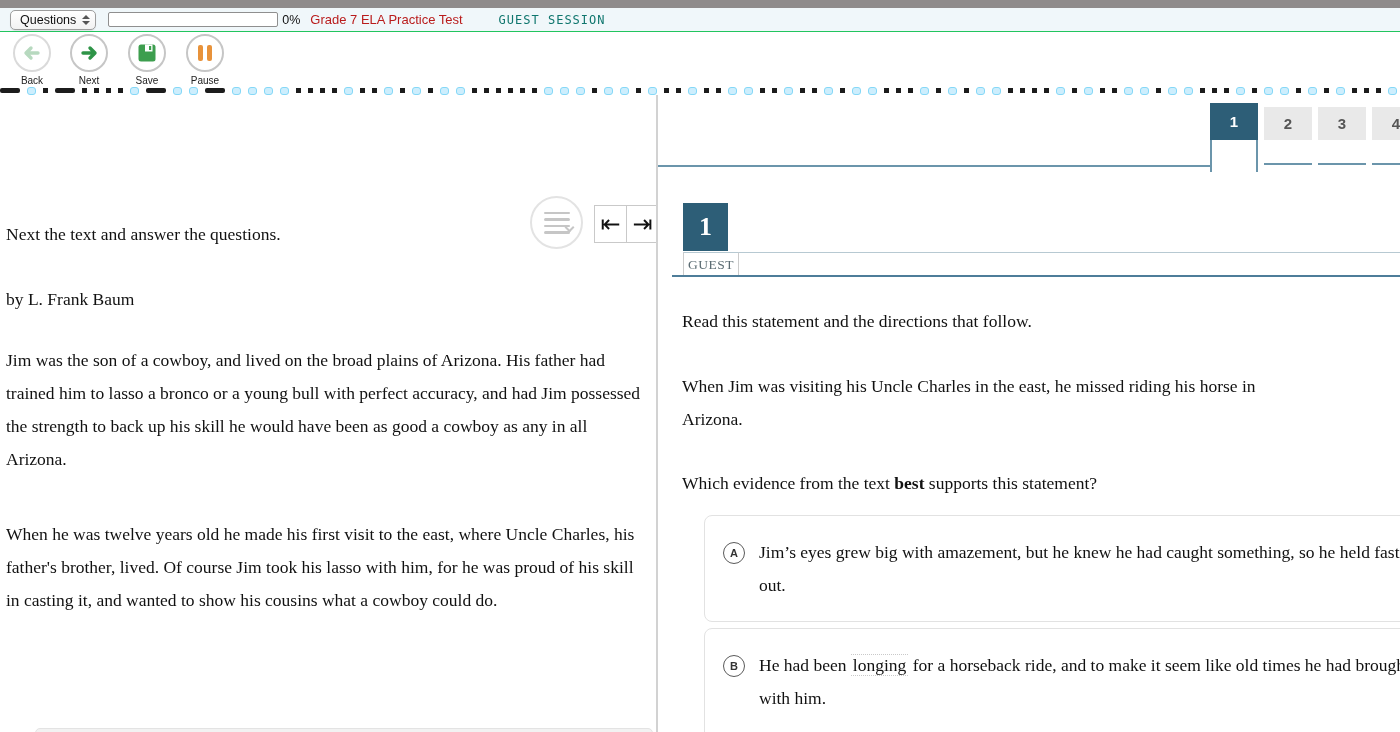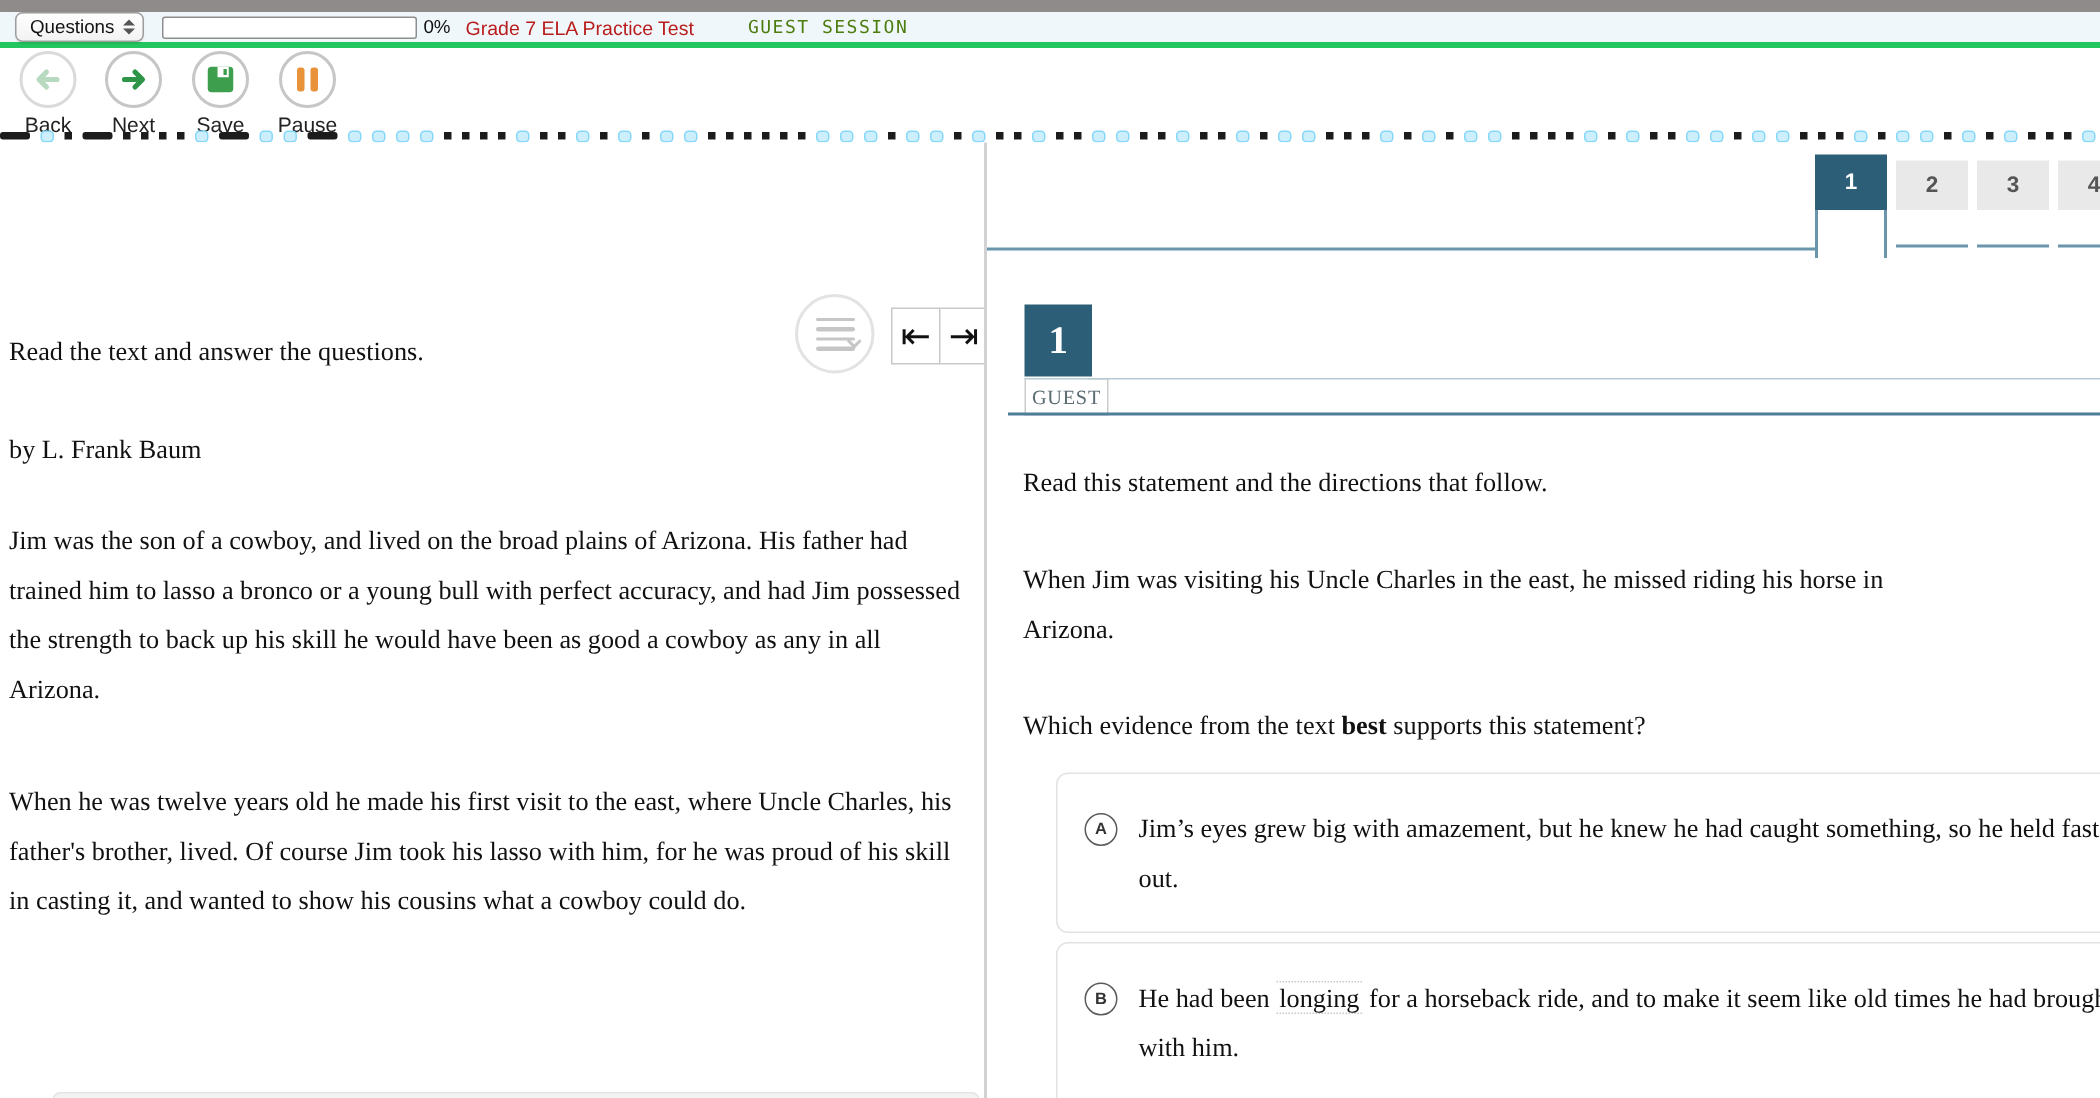"Questions" .app-header { border-bottom: 4px solid #22c55e -> 1px solid #22c55e }
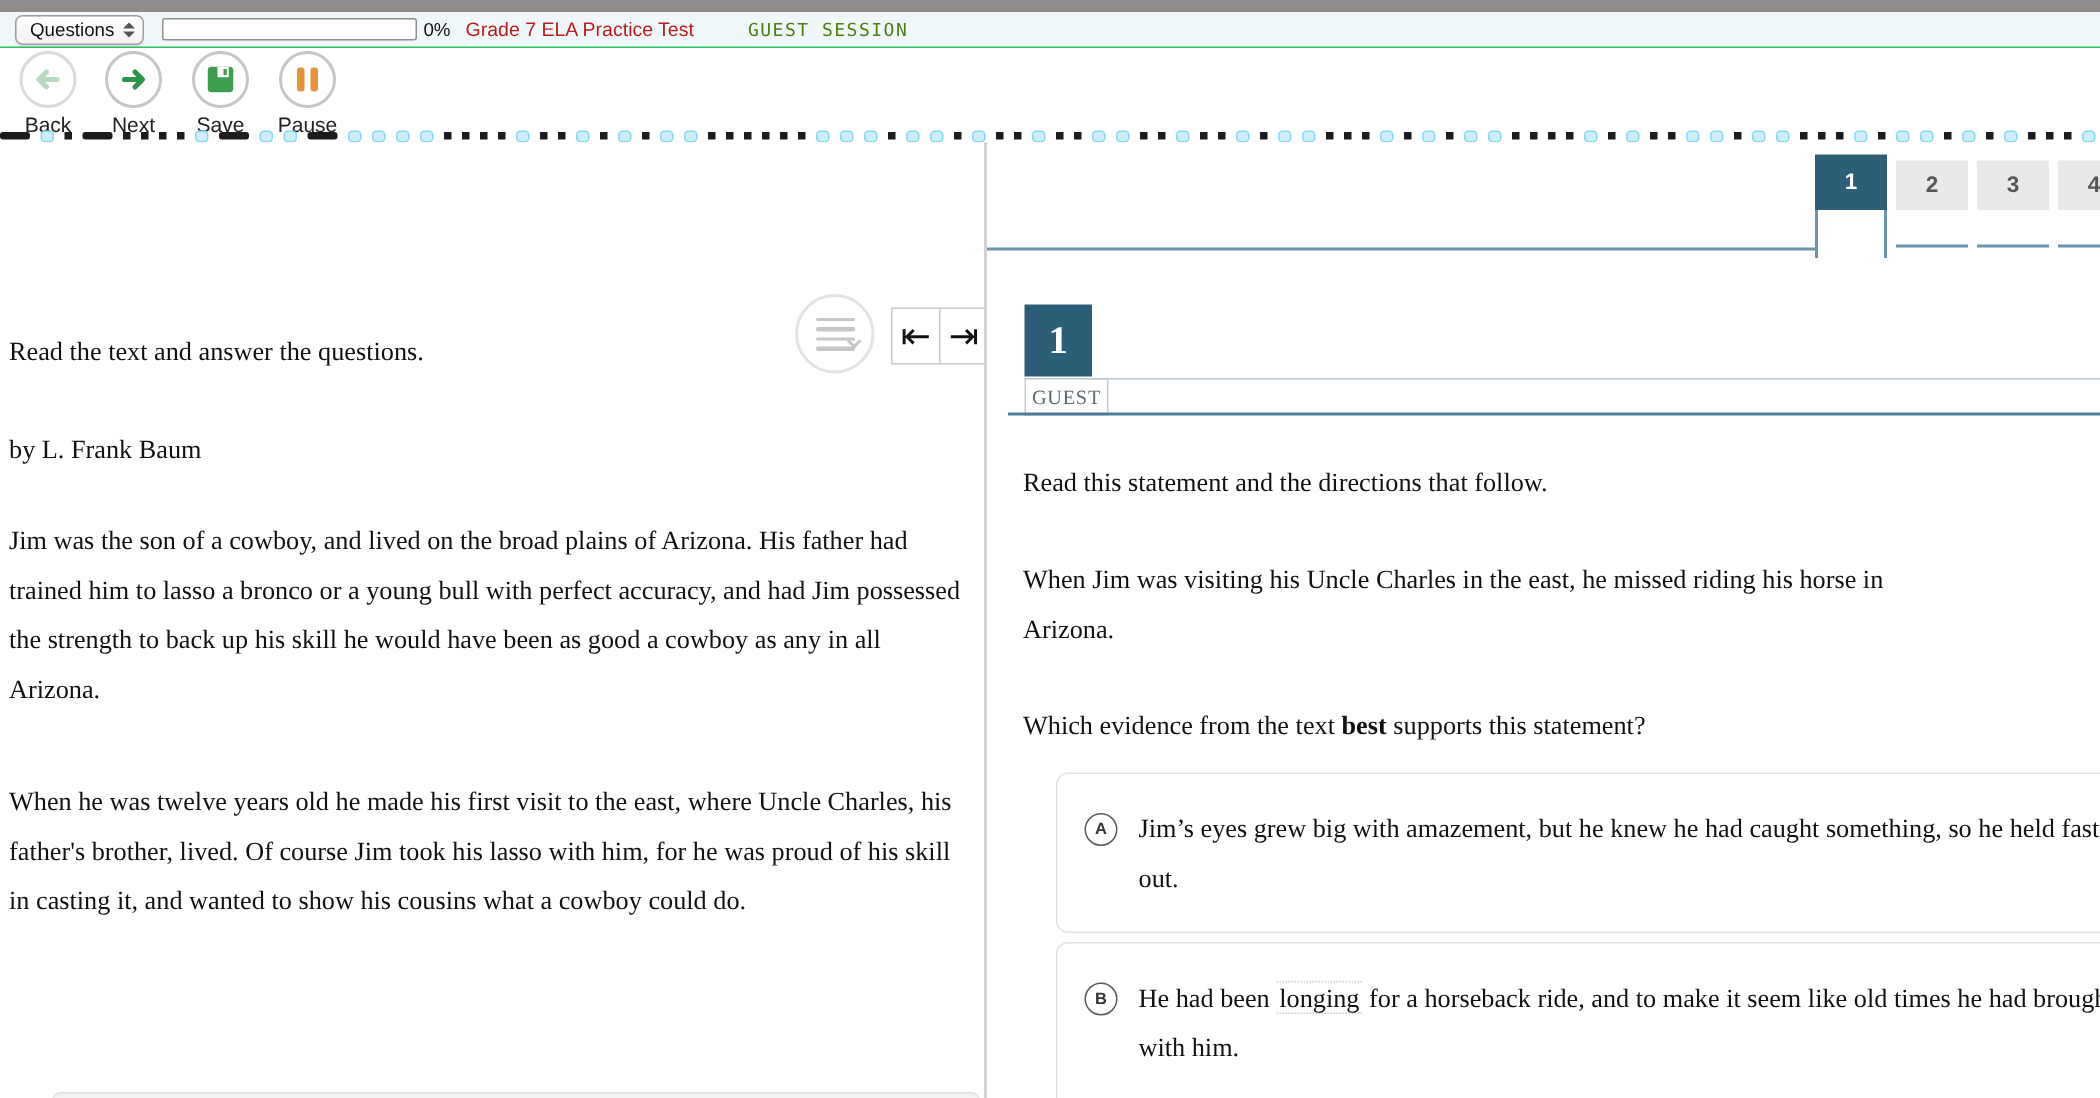"GUEST SESSION" .session { color: #4d7c0f -> #0f766e }
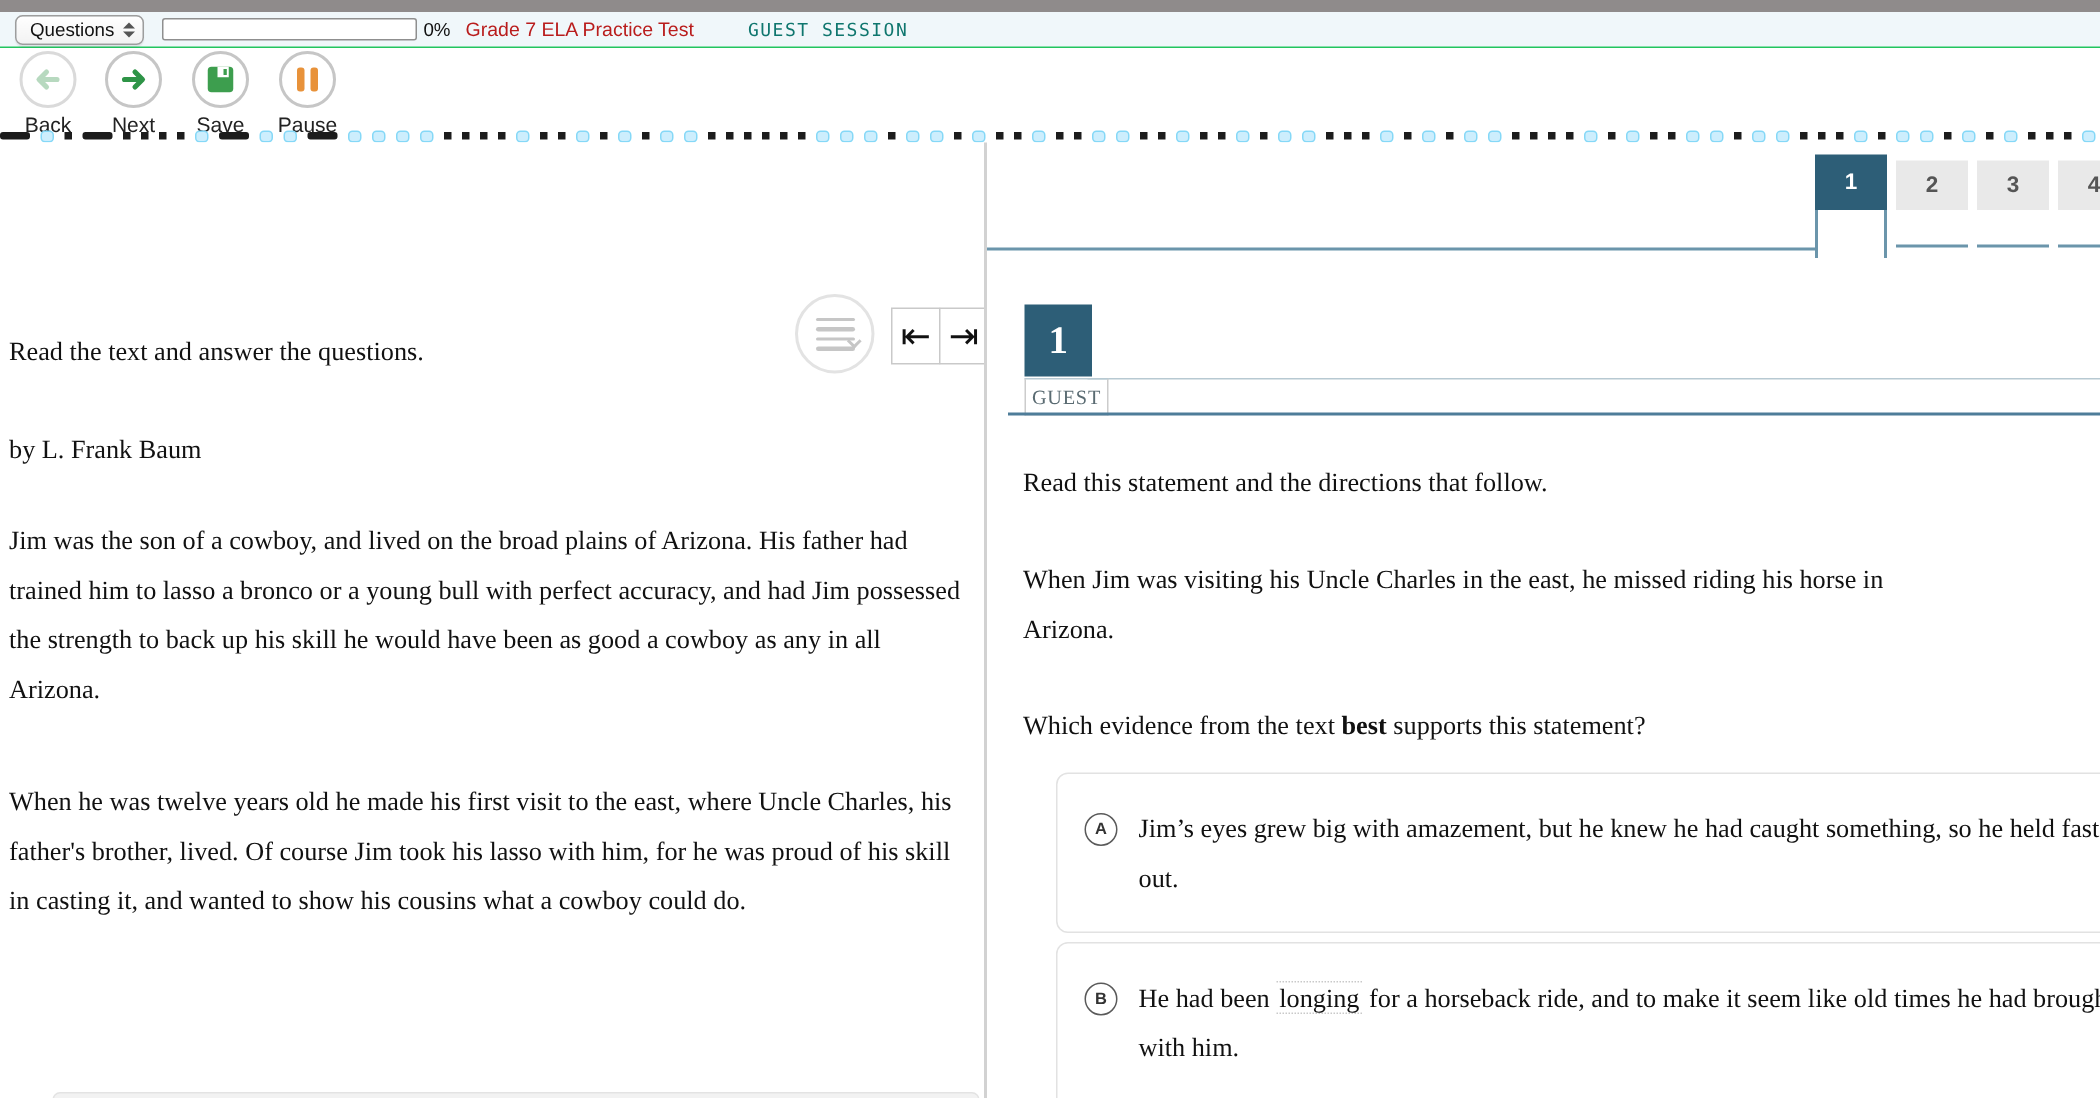"Back" .tb-label { font-size: 14px -> 10px }
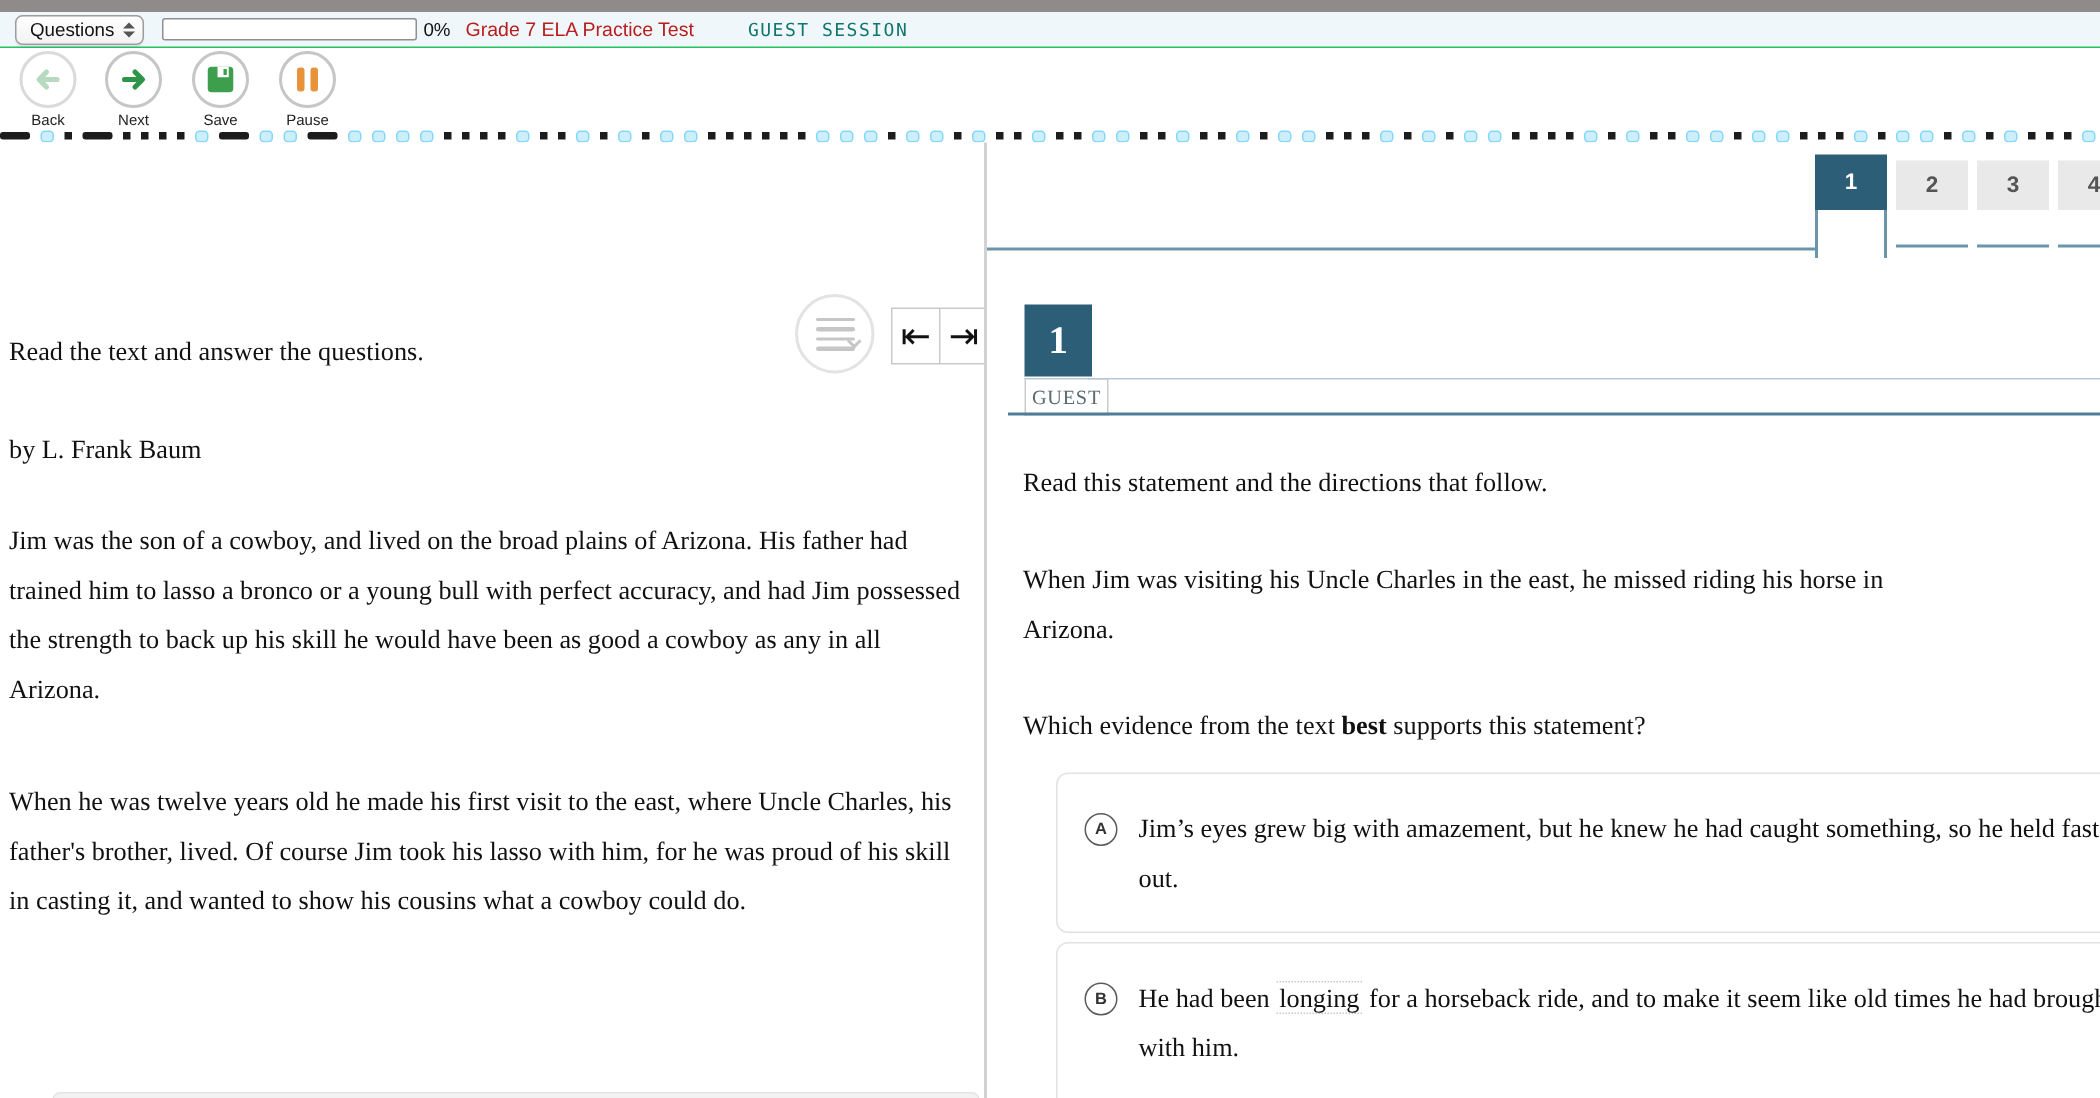"Read the text and answer" p.p-instruction { text: Read -> Next }
